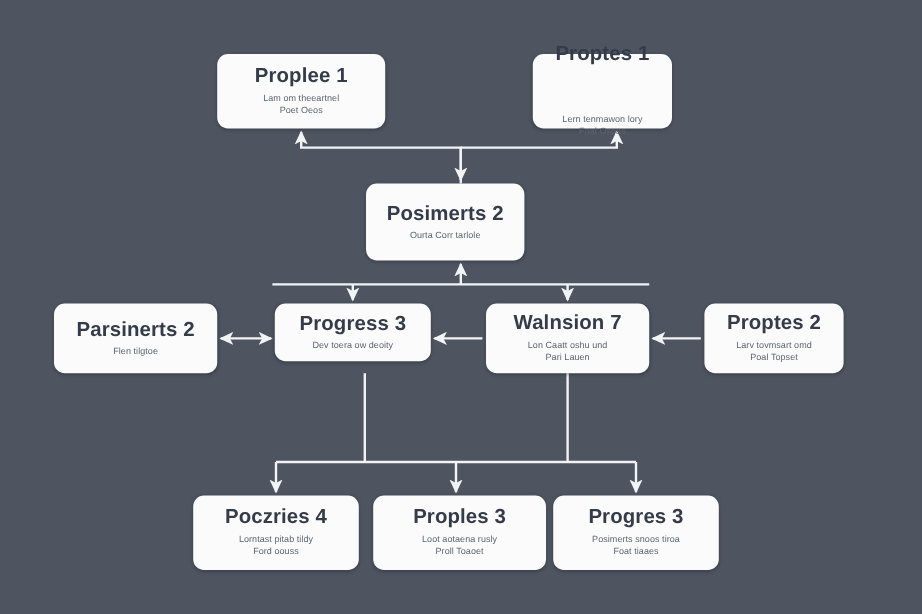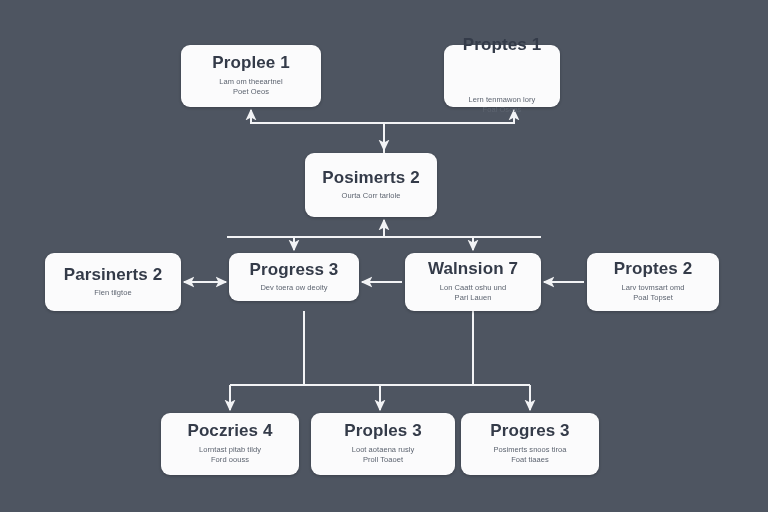"Proptes 2" div.node { width: 132px -> 116px }
